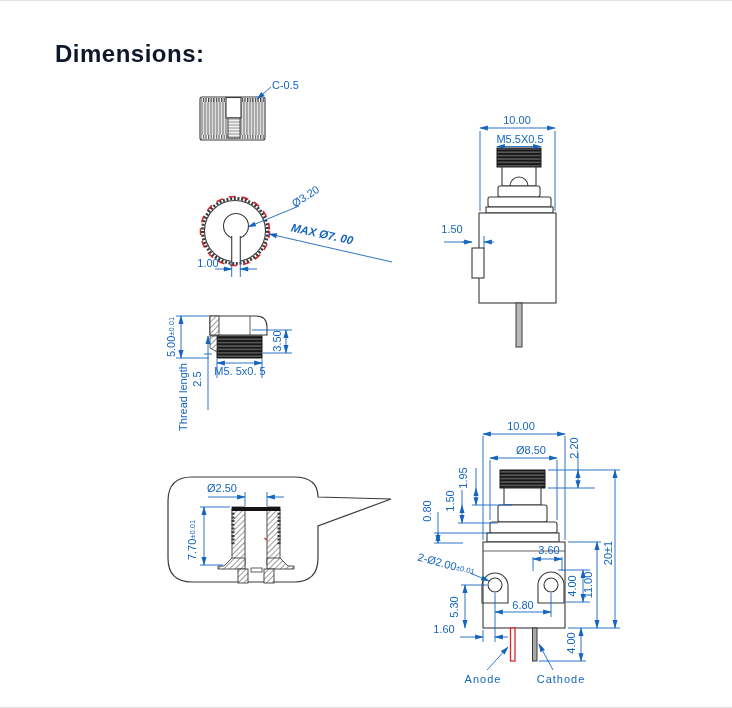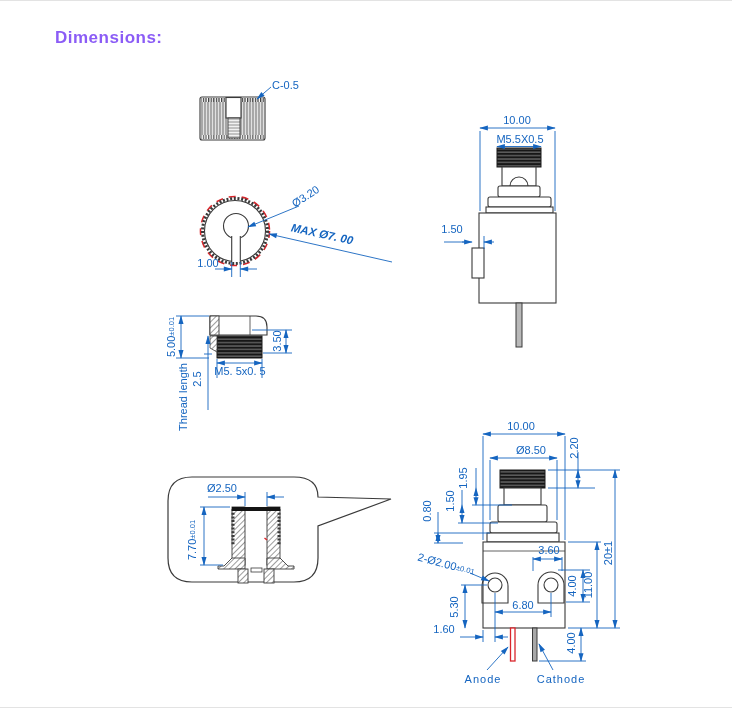"Dimensions:" #page-title { color: #8b5cf6 -> #0f172a; font-size: 17px -> 24px; top: 28px -> 40px }
